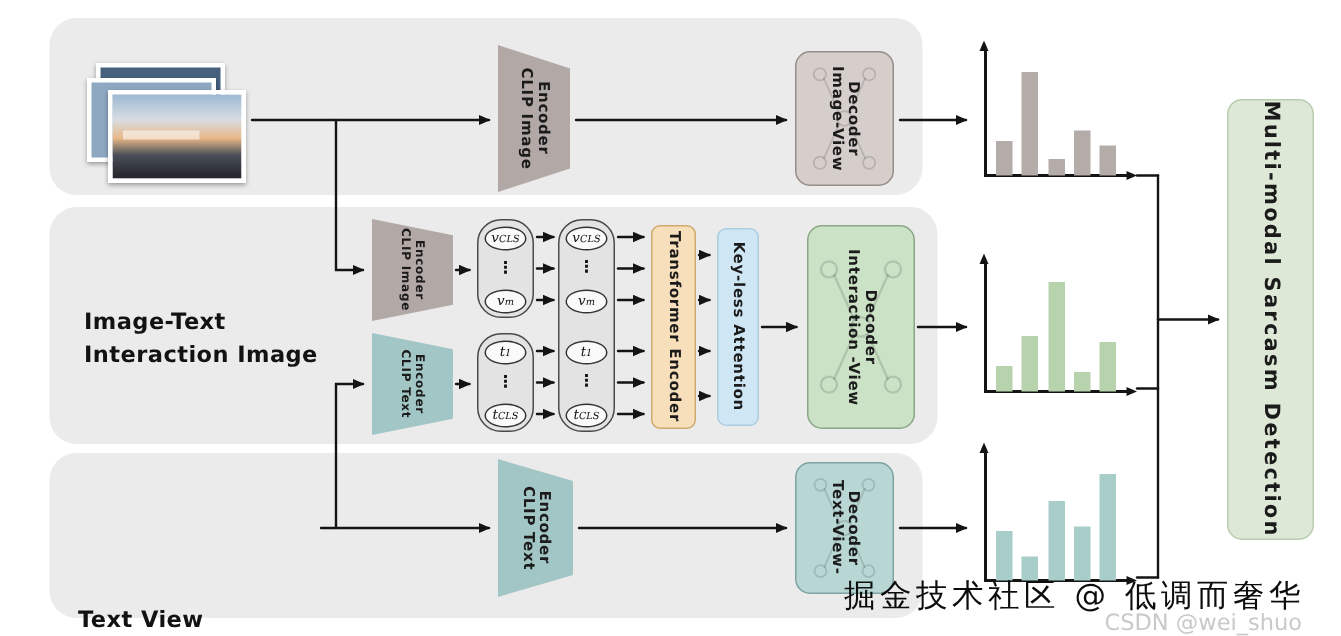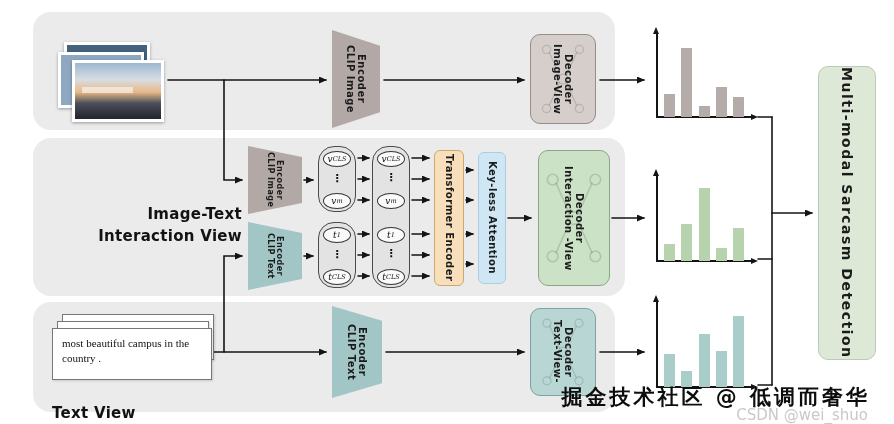"Image-Text" .center2 { text-align: right -> left }
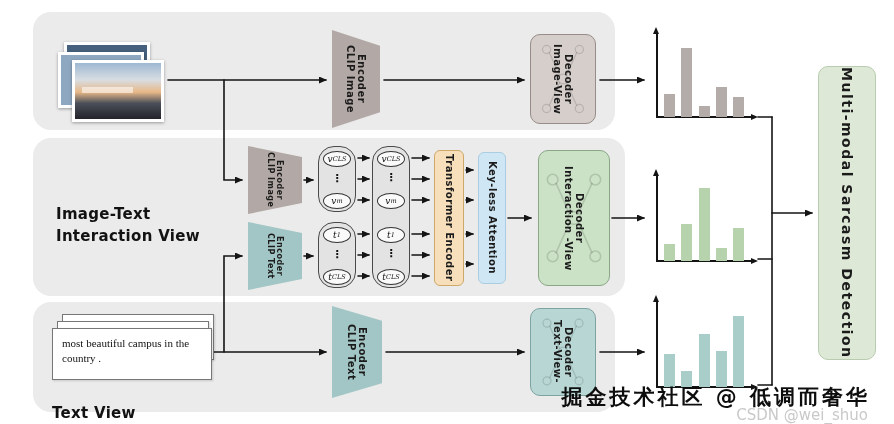"Interaction View" div { text: View -> Image }
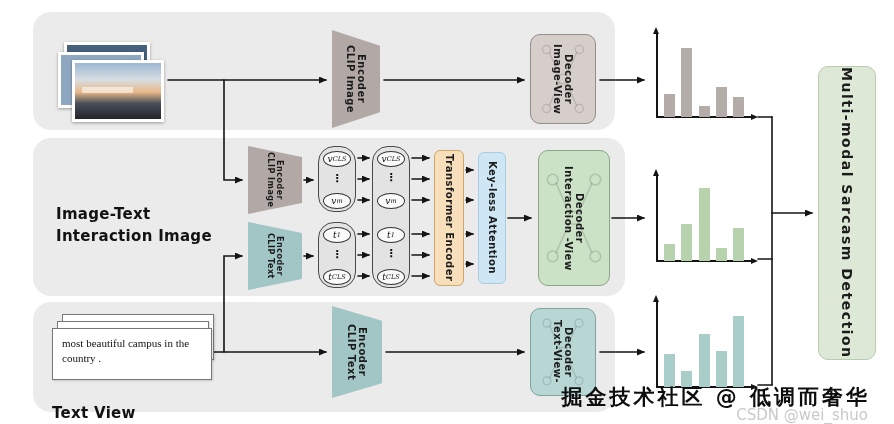"most beautiful campus in the" div { html: <div> <div></div> <div></div> <div> <span>most beautiful campus in the country .</span> </div> </div> -> none }
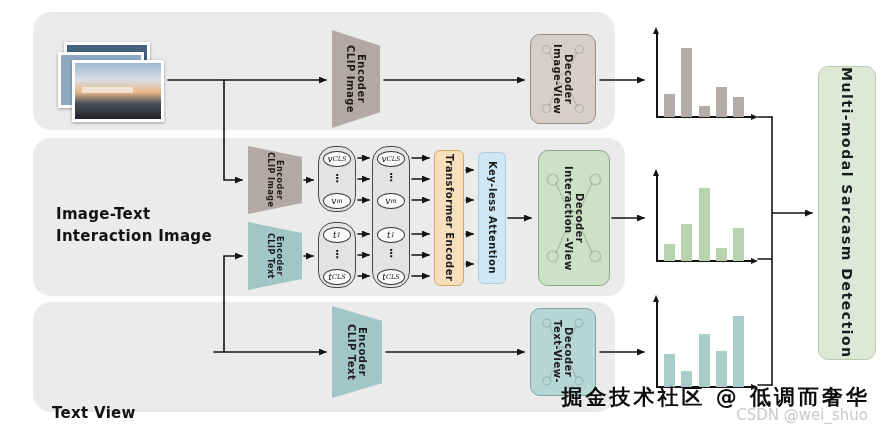"掘金技术社区 @ 低调而奢华" .watermark-main { font-weight: 700 -> 400 }
